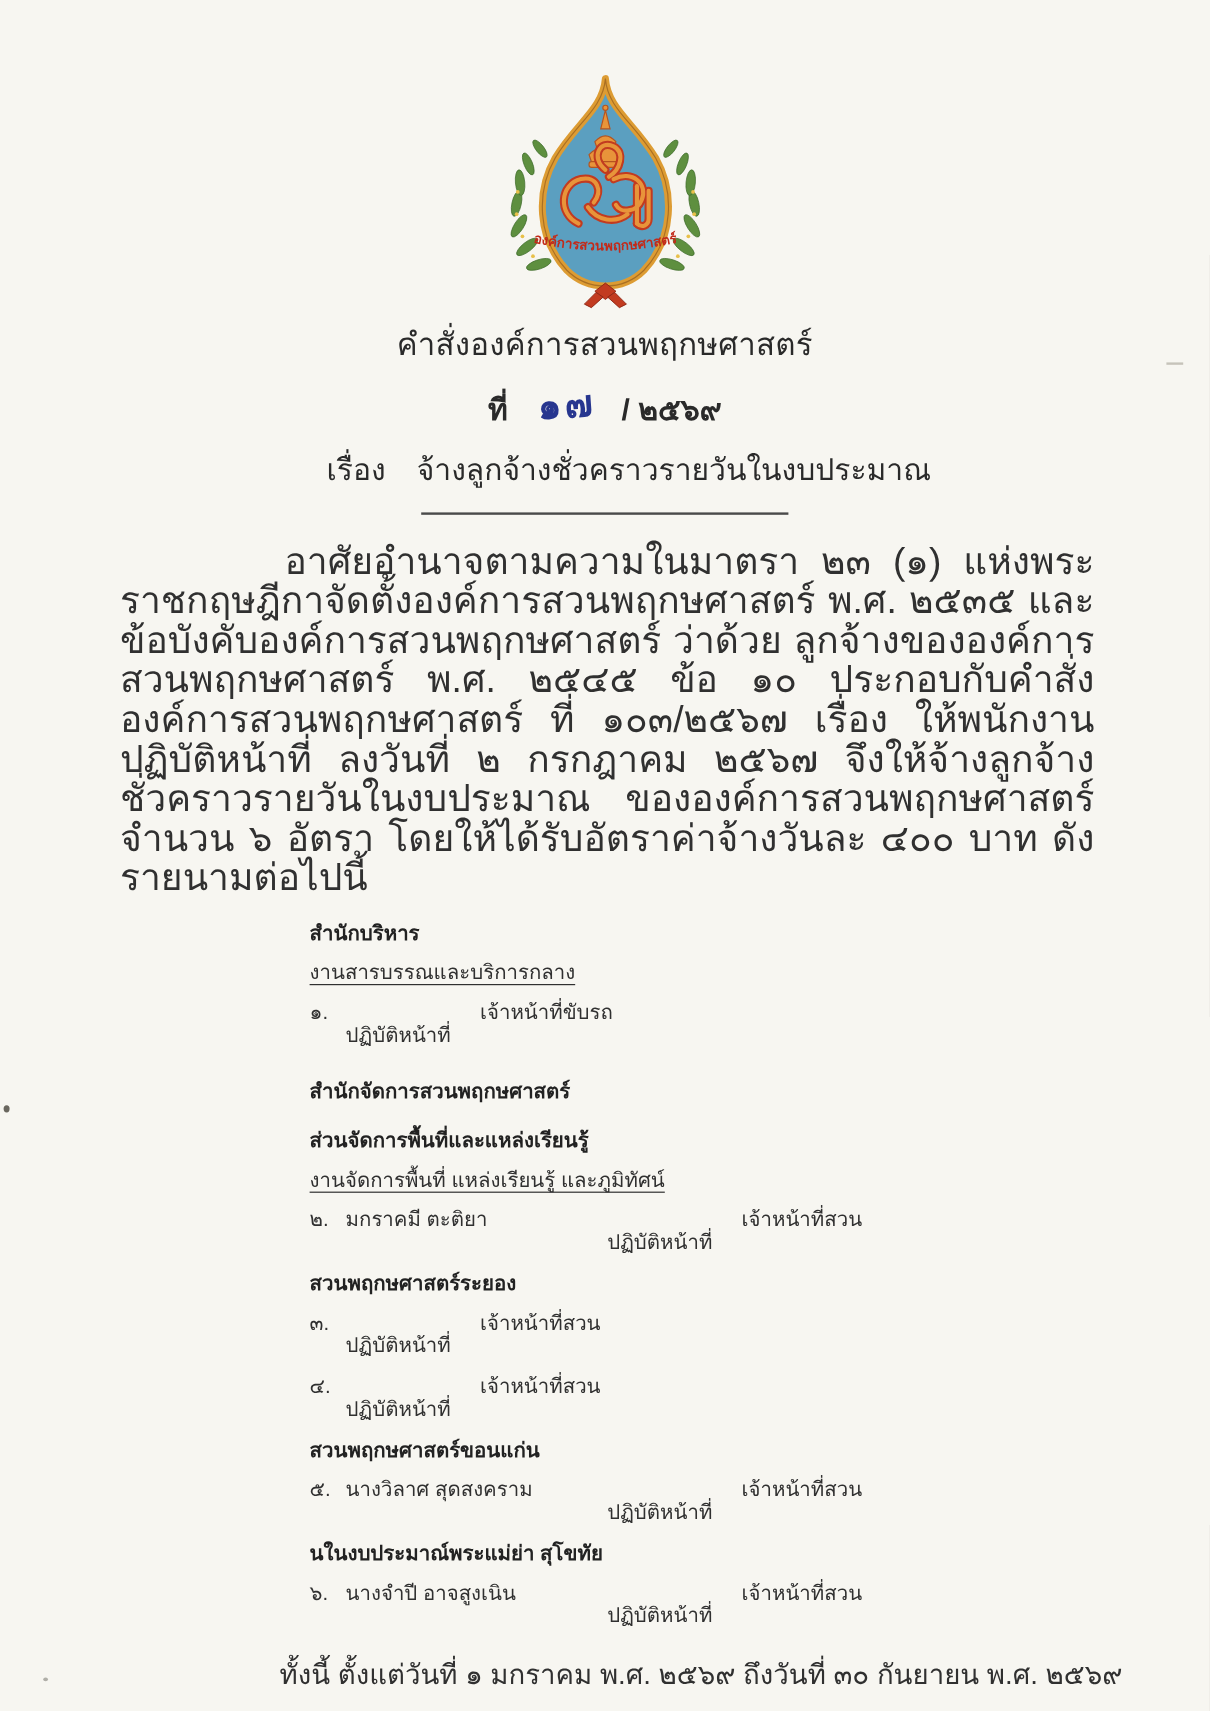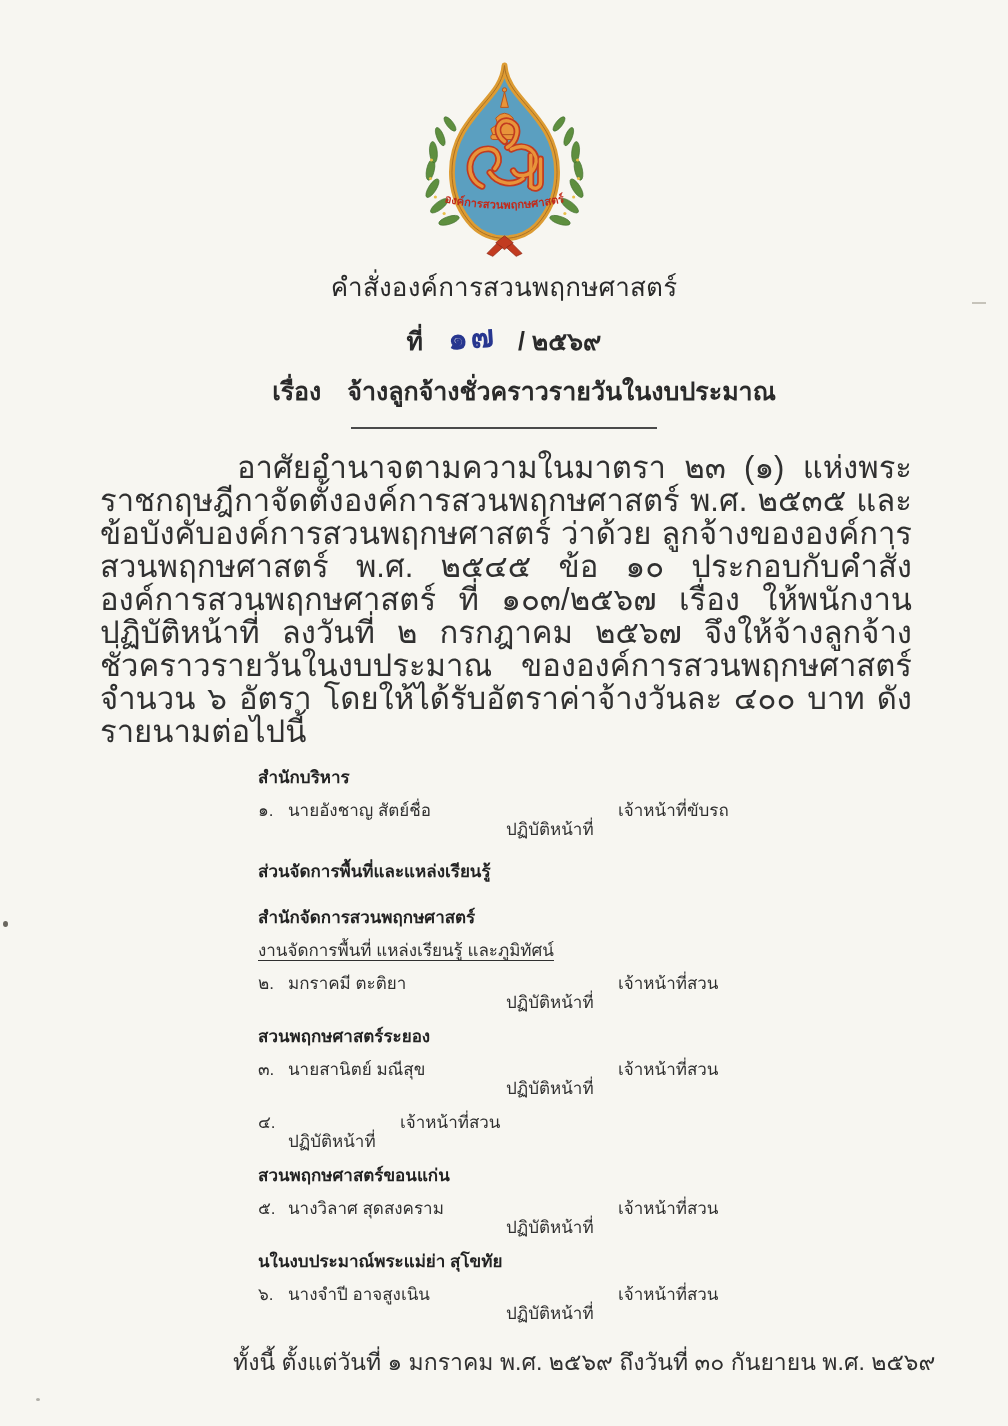"เรื่อง" .subject-line { font-weight: bold -> normal }
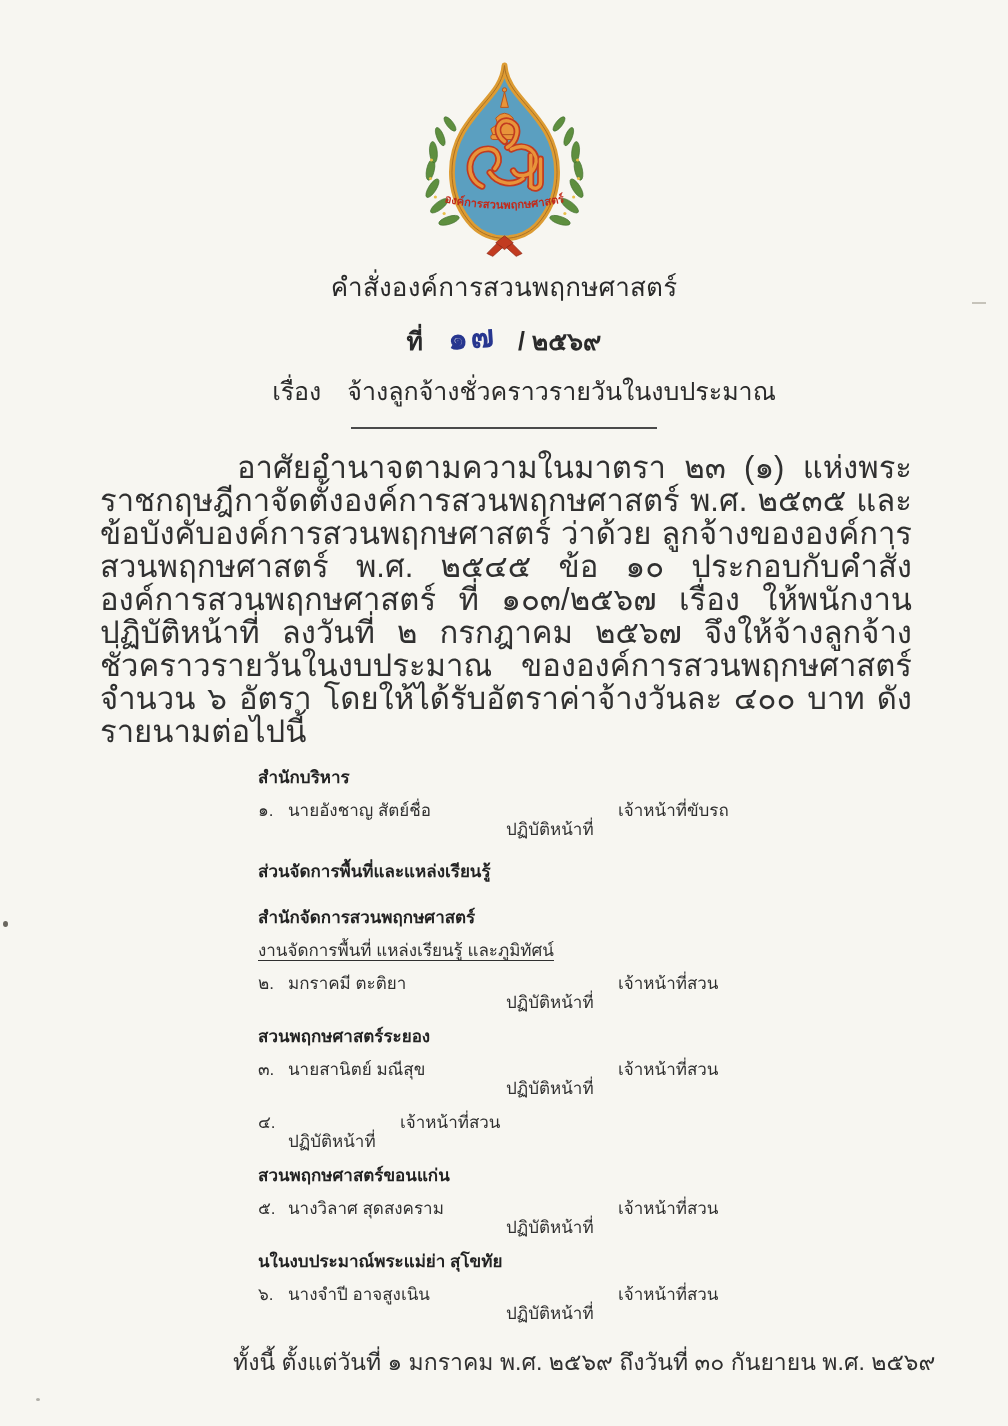"งานสารบรรณและบริการกลาง" div.r-line { html: none -> <div>งานสารบรรณและบริการกลาง</div> }
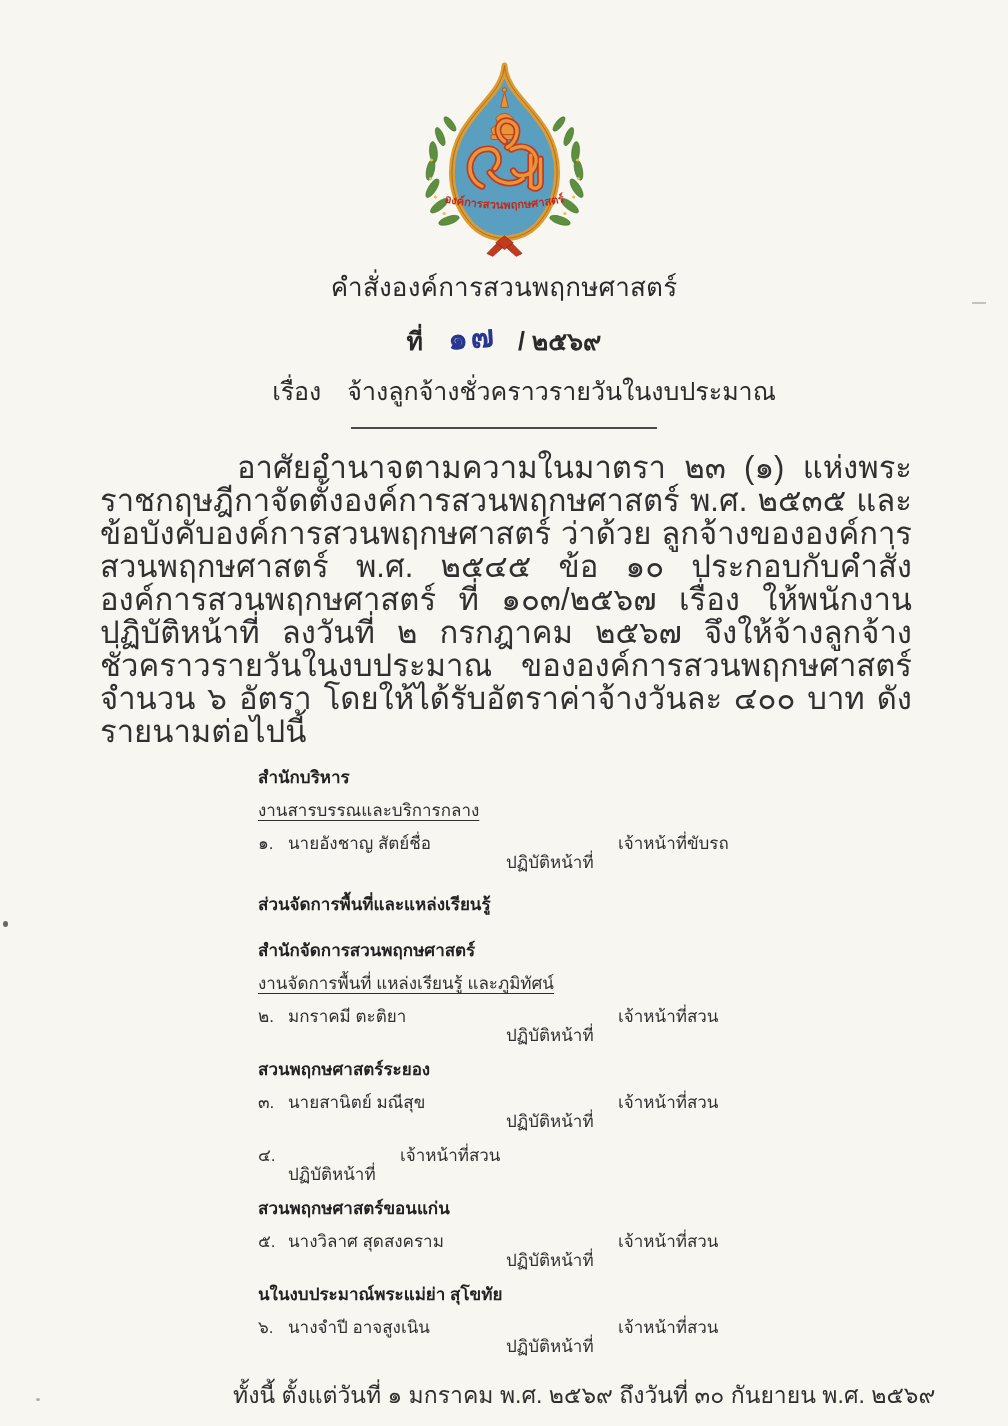"นายอังชาญ สัตย์ชื่อ" span.e-name { html: <span>นายอังชาญ สัตย์ชื่อ</span> -> none }
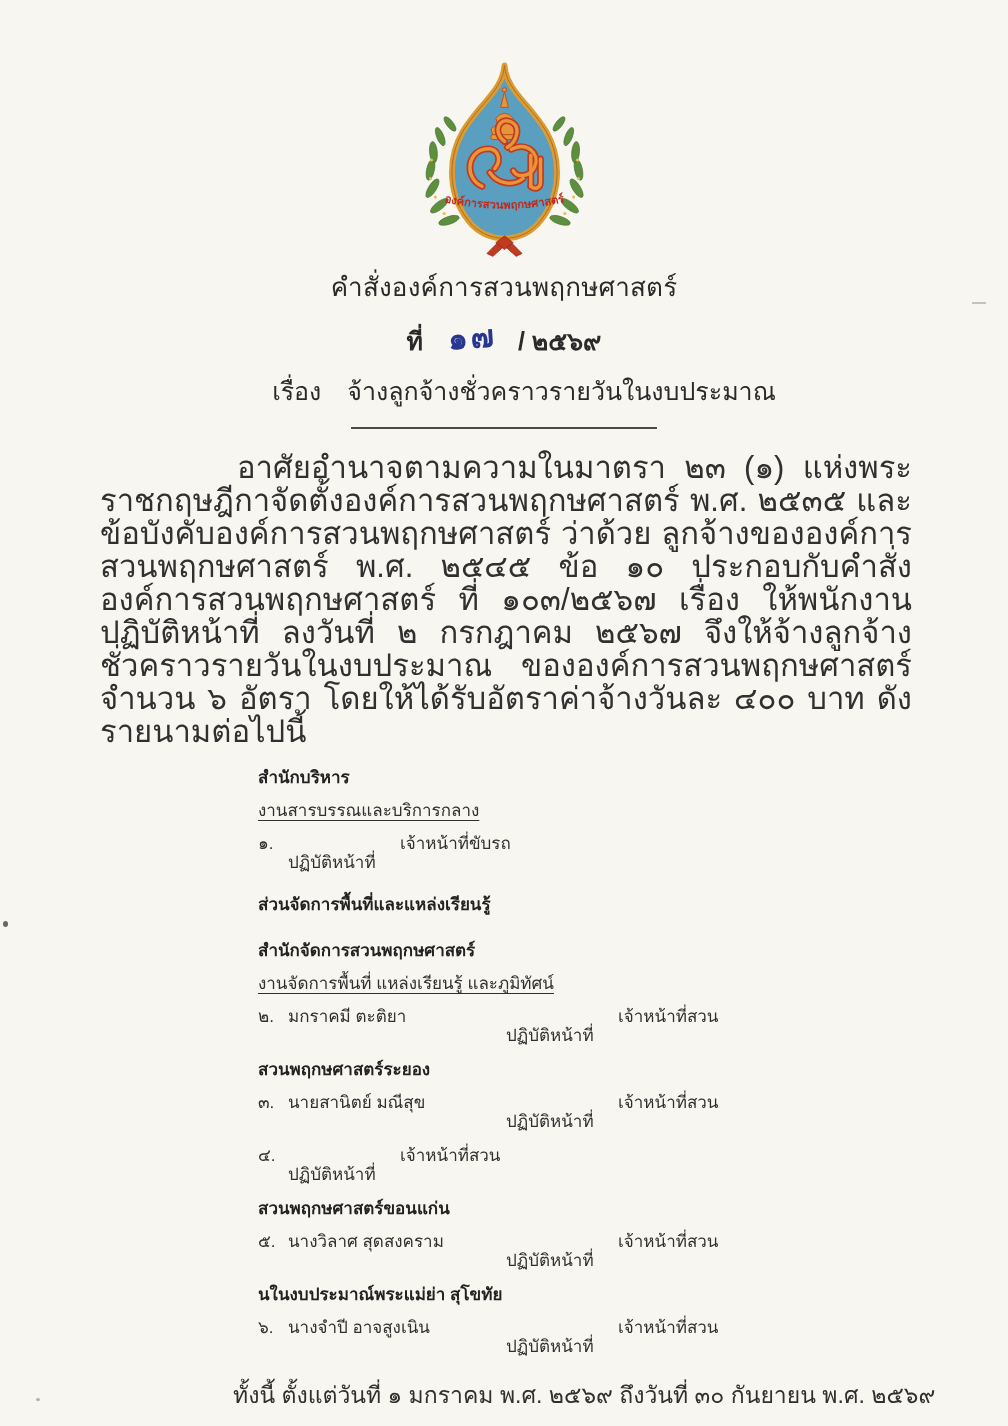"ส่วนจัดการพื้นที่และแหล่งเรียนรู้" div.r-line { order: before "สำนักจัดการสวนพฤกษศาสตร์" -> after "สำนักจัดการสวนพฤกษศาสตร์" }
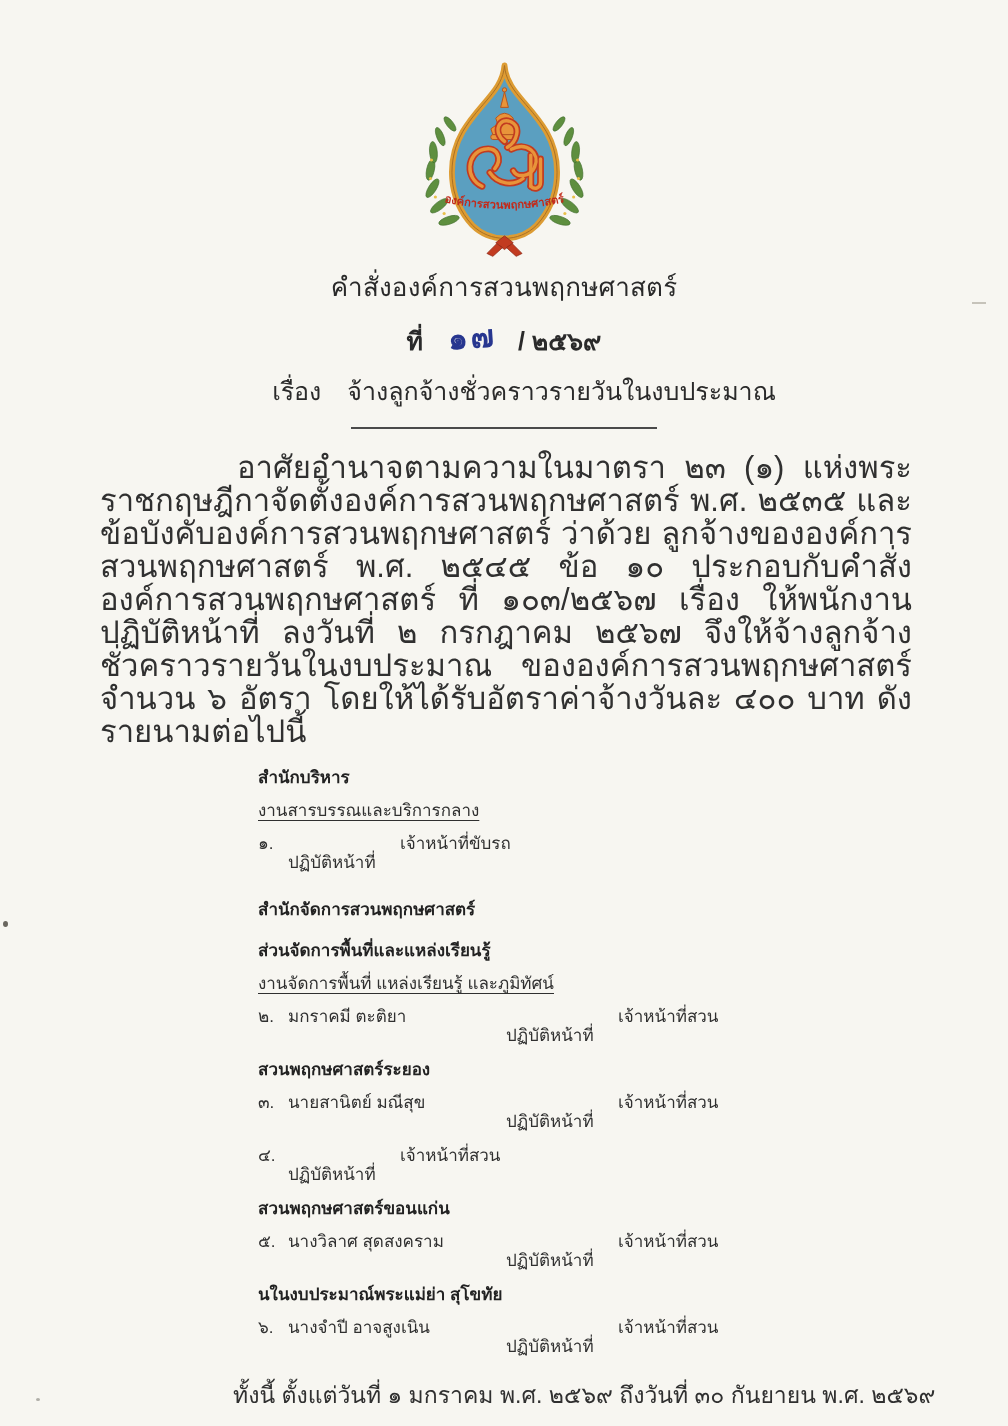"นายสานิตย์ มณีสุข" span.e-name { html: <span>นายสานิตย์ มณีสุข</span> -> none }
